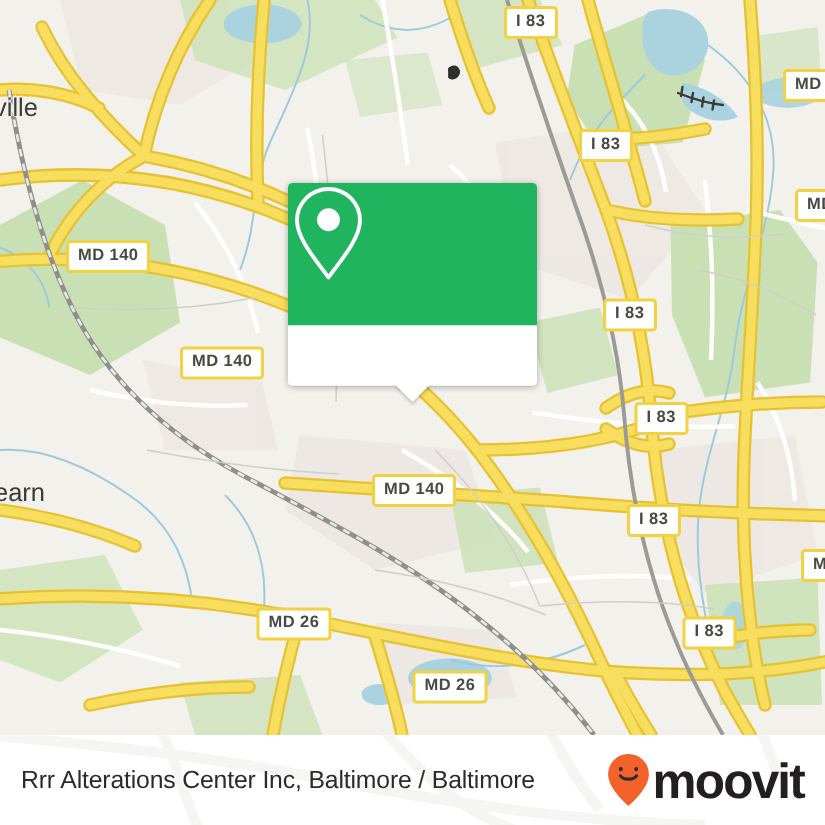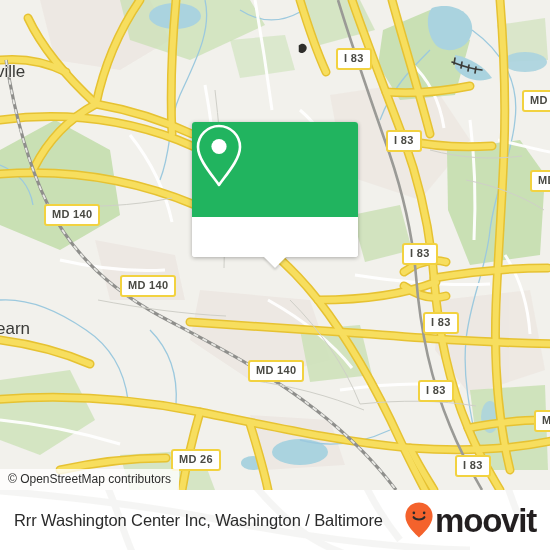"I 83" .shield { margin-top: 44px -> none }
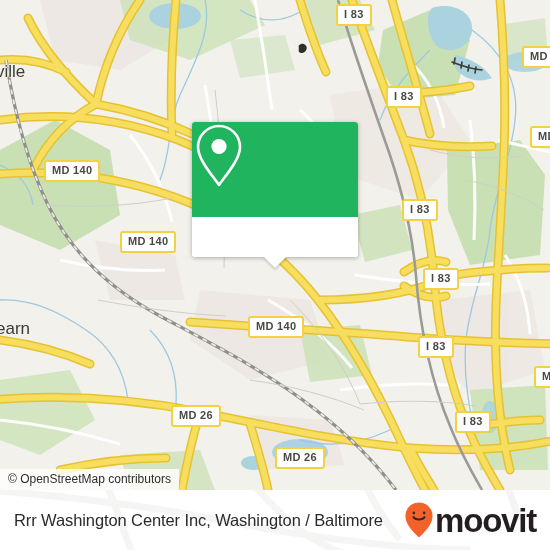"© OpenStreetMap contributors" div { html: <div>© OpenStreetMap contributors</div> -> none }
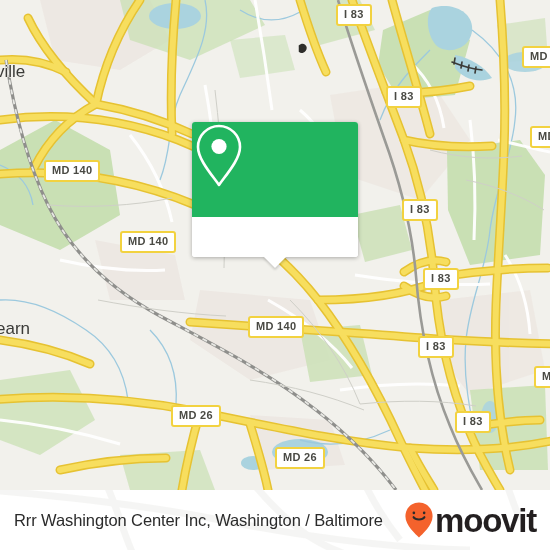"Rrr Washington Center Inc, Washington" div { text: Washington Center Inc, Washington -> Alterations Center Inc, Baltimore }
